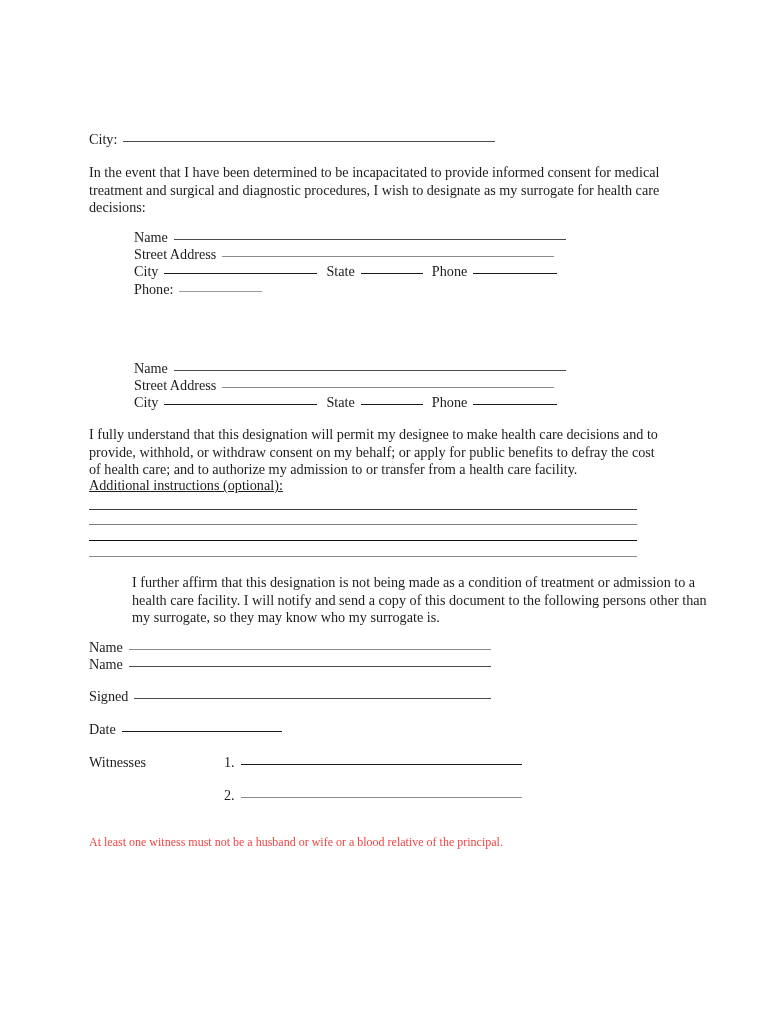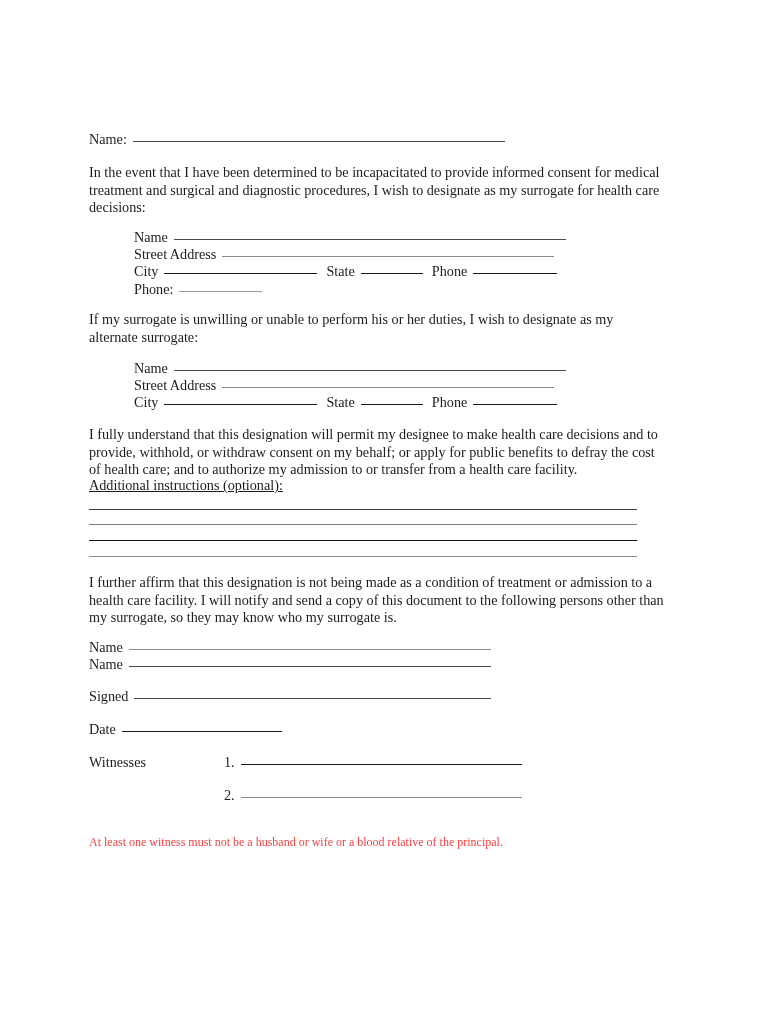"Name:" span.lbl { text: Name -> City }
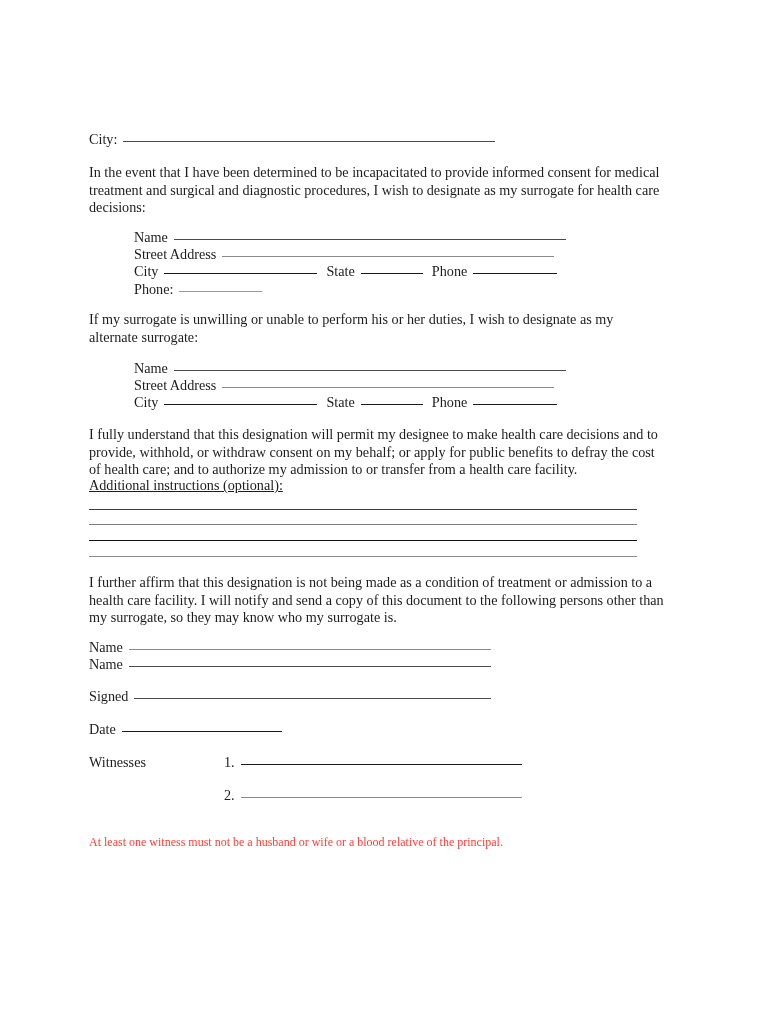"If my surrogate is unwilling" div.para { html: <div>If my surrogate is unwilling or unable to perform his or her duties, I wish to designate as my alternate surrogate:</div> -> none }
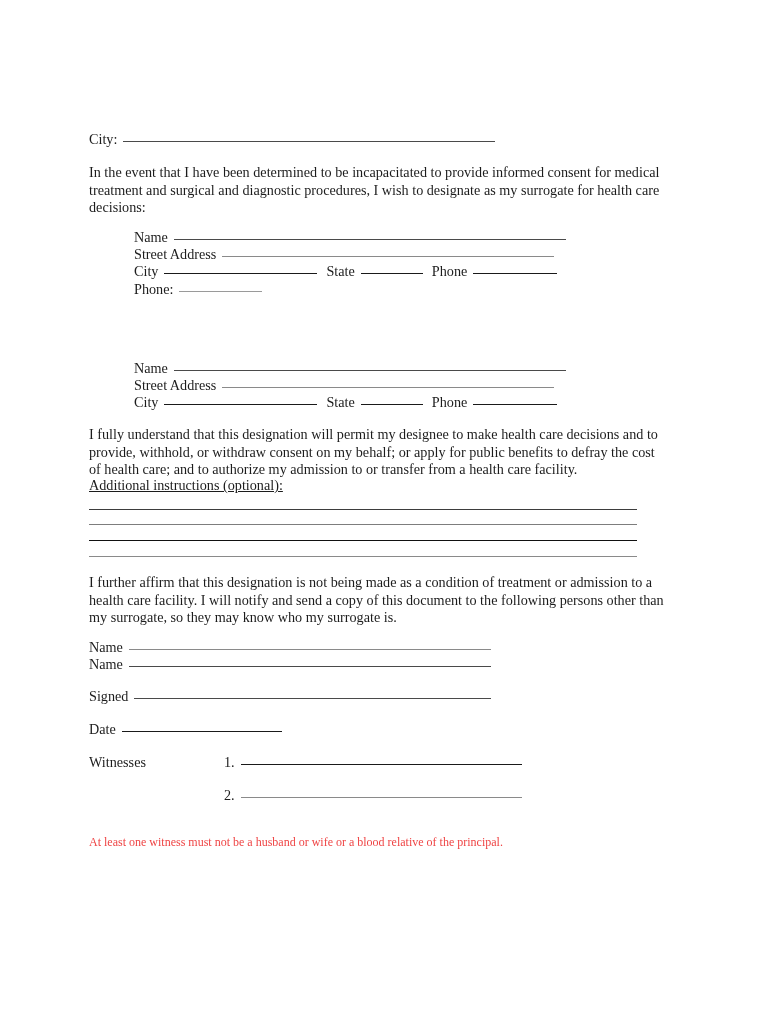"I further affirm that this" div.para { margin-left: none -> 43px }
